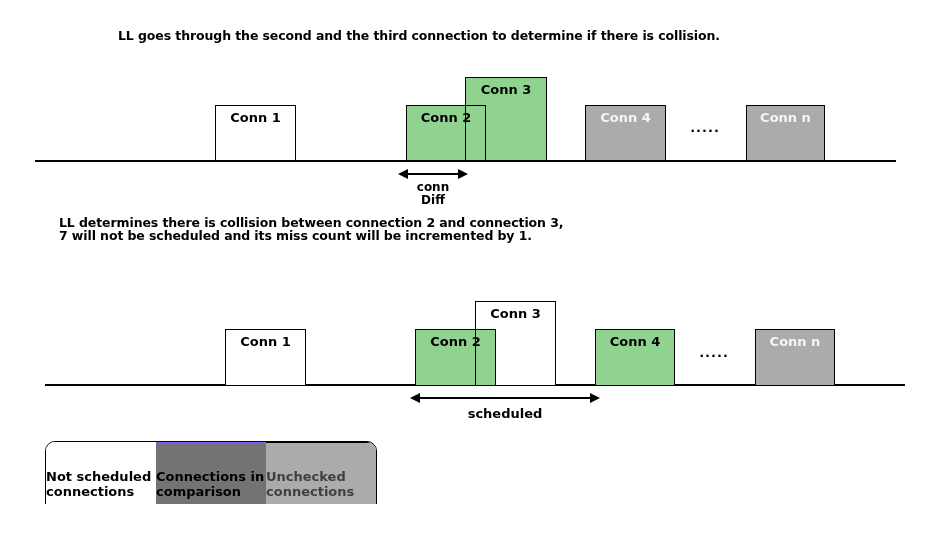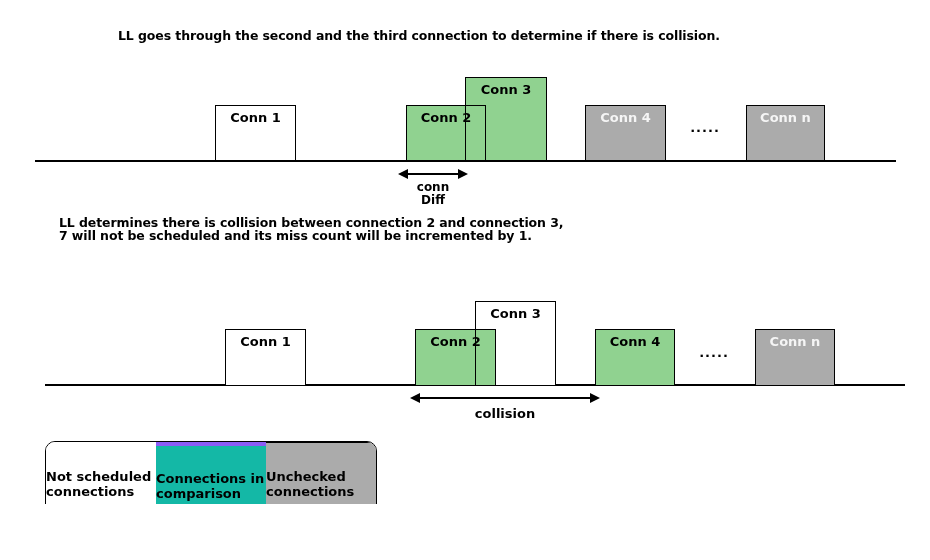"collision" div.arrow-label2 { text: collision -> scheduled }
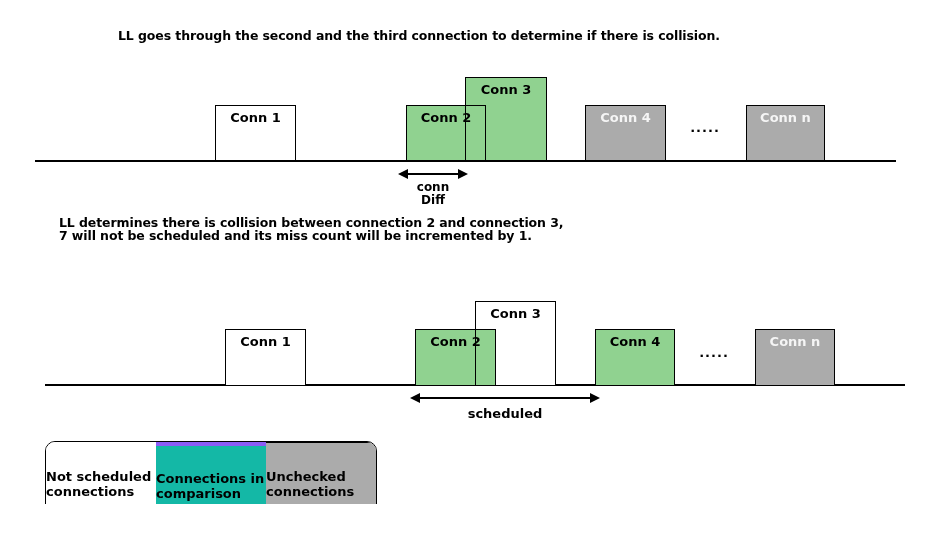"Connections in comparison" .legend-row.green { background: #14b8a6 -> #737373; border-top: 4px solid #8b5cf6 -> 1px solid #8b5cf6 }
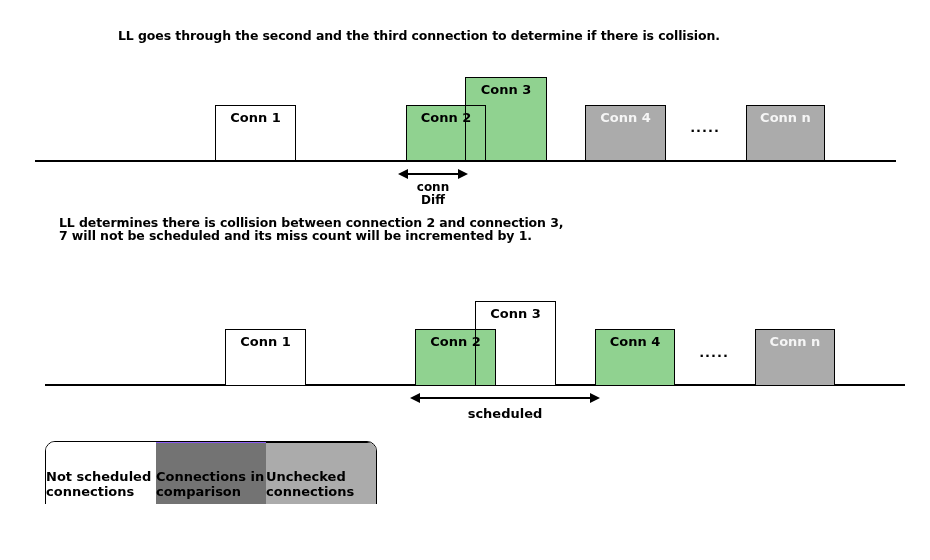"Unchecked connections" .legend-row.gray { color: #000000 -> #404040 }
